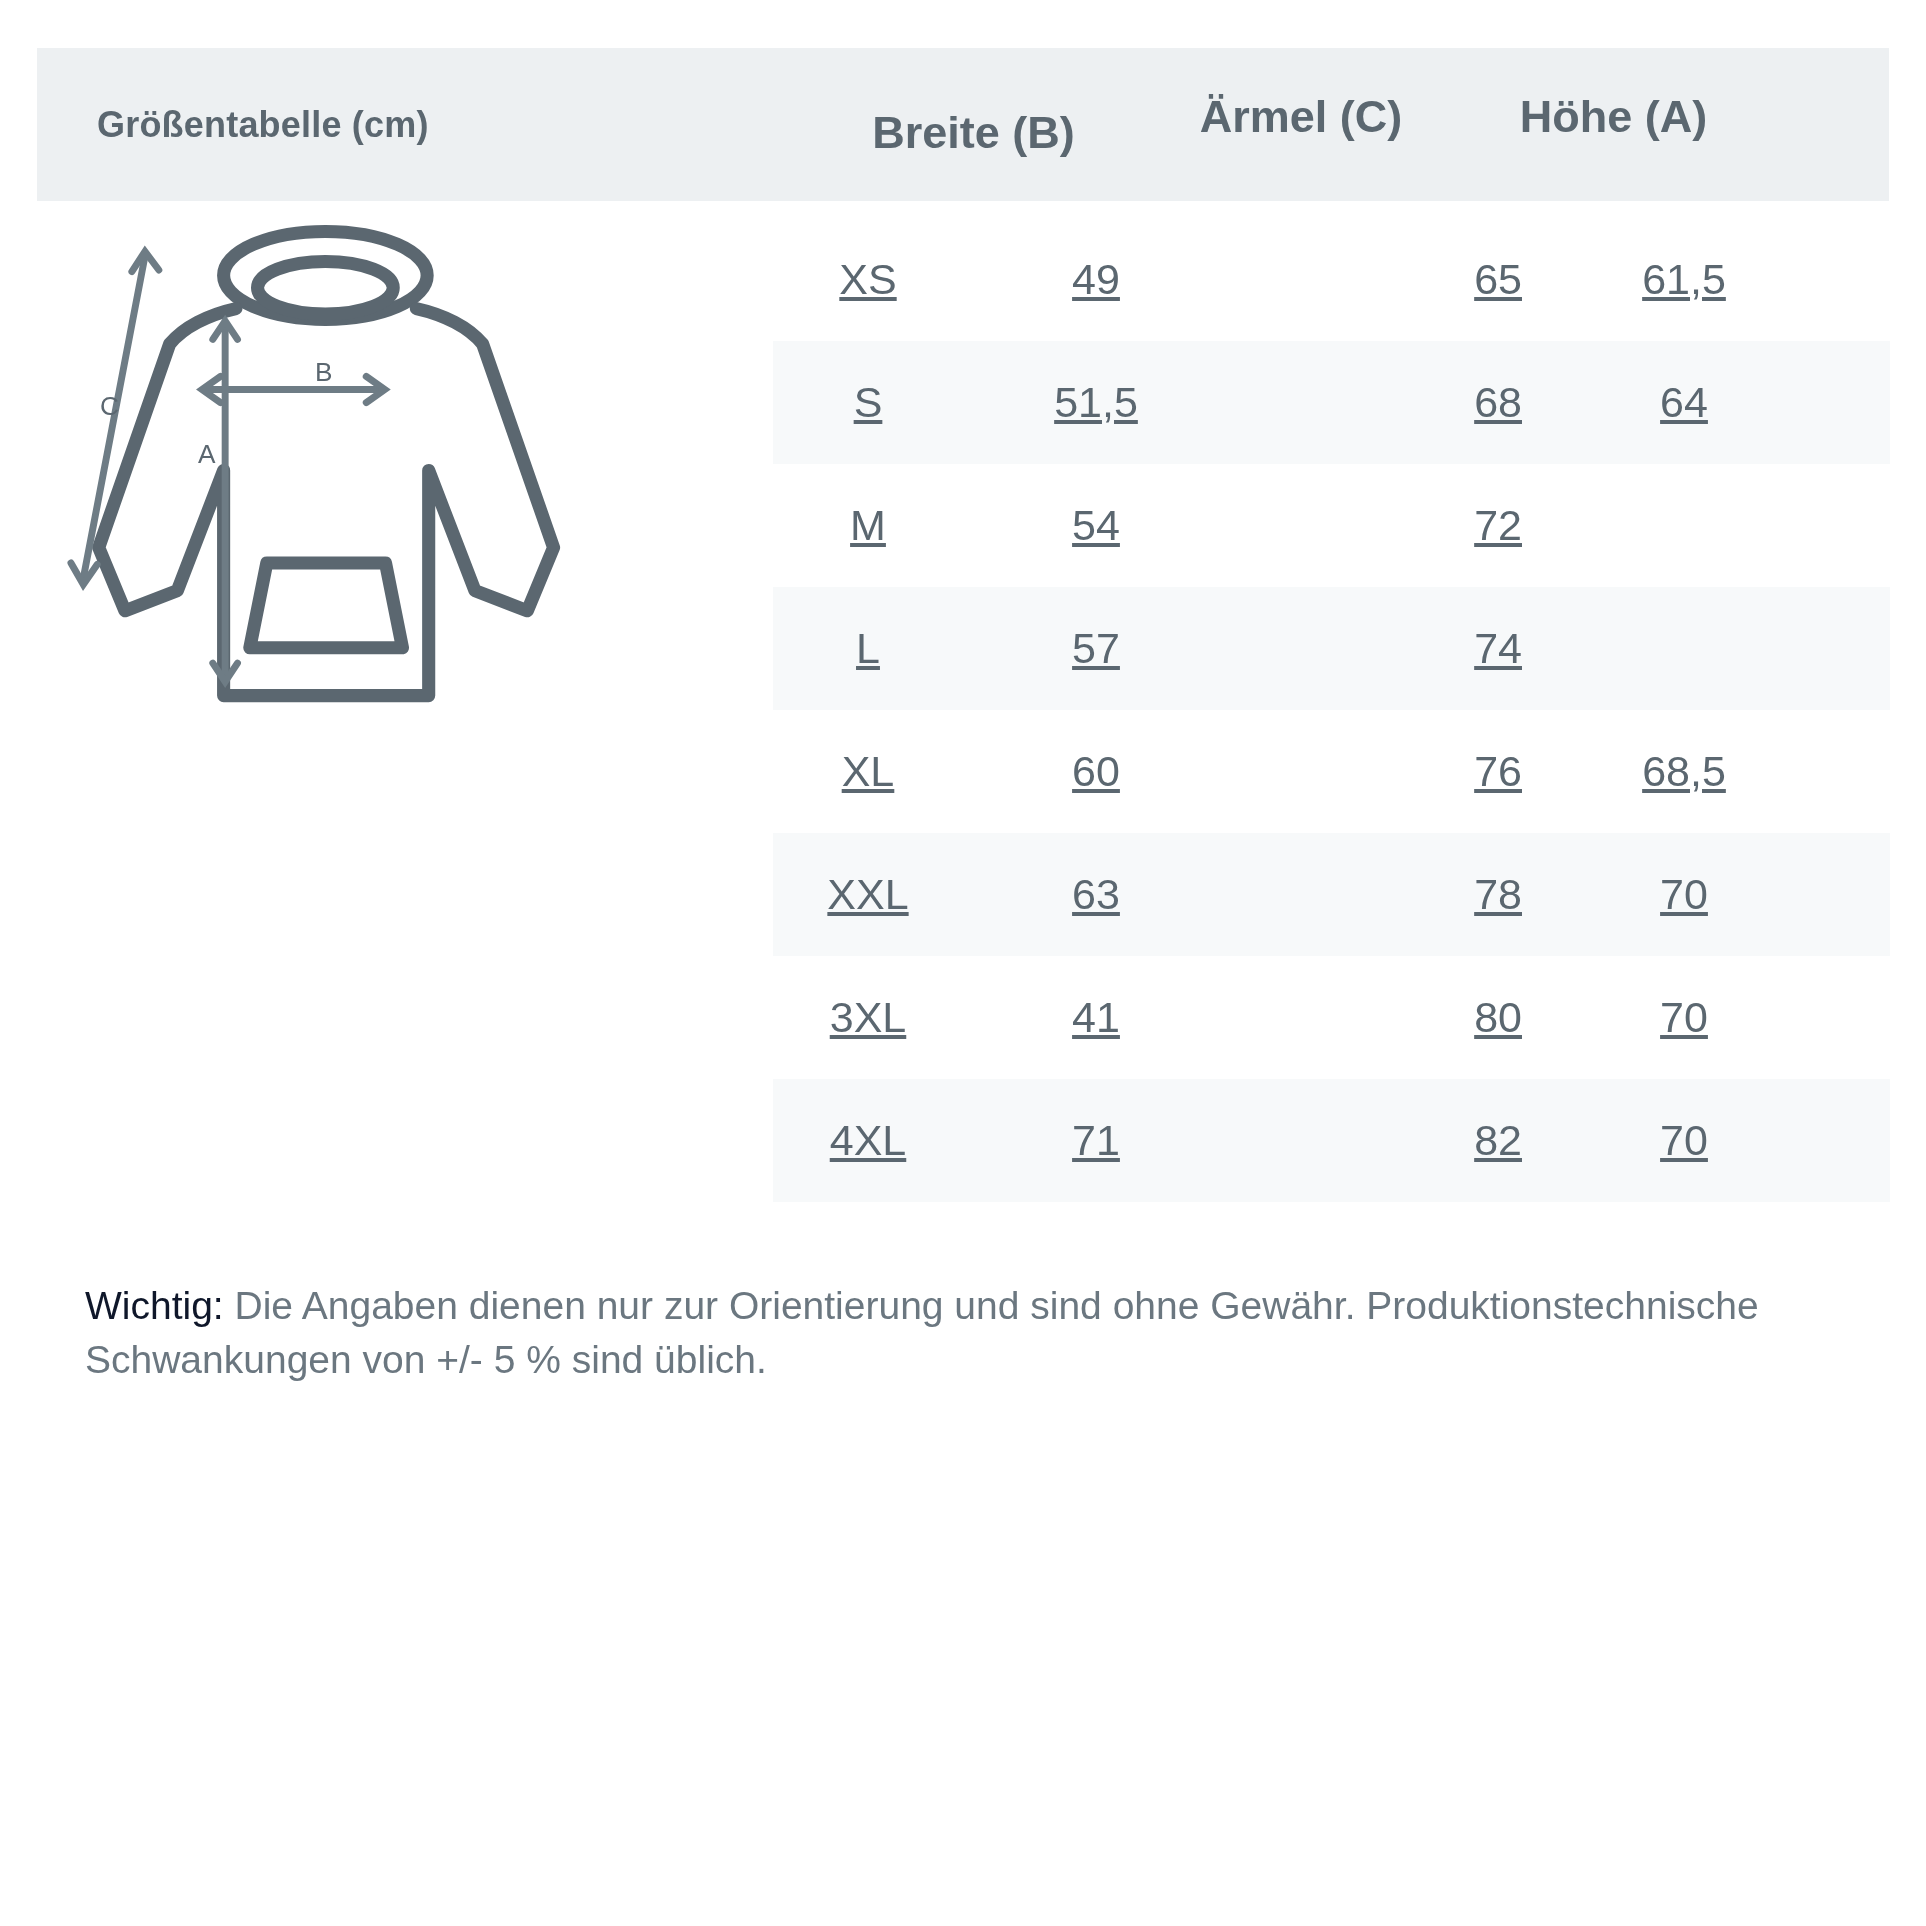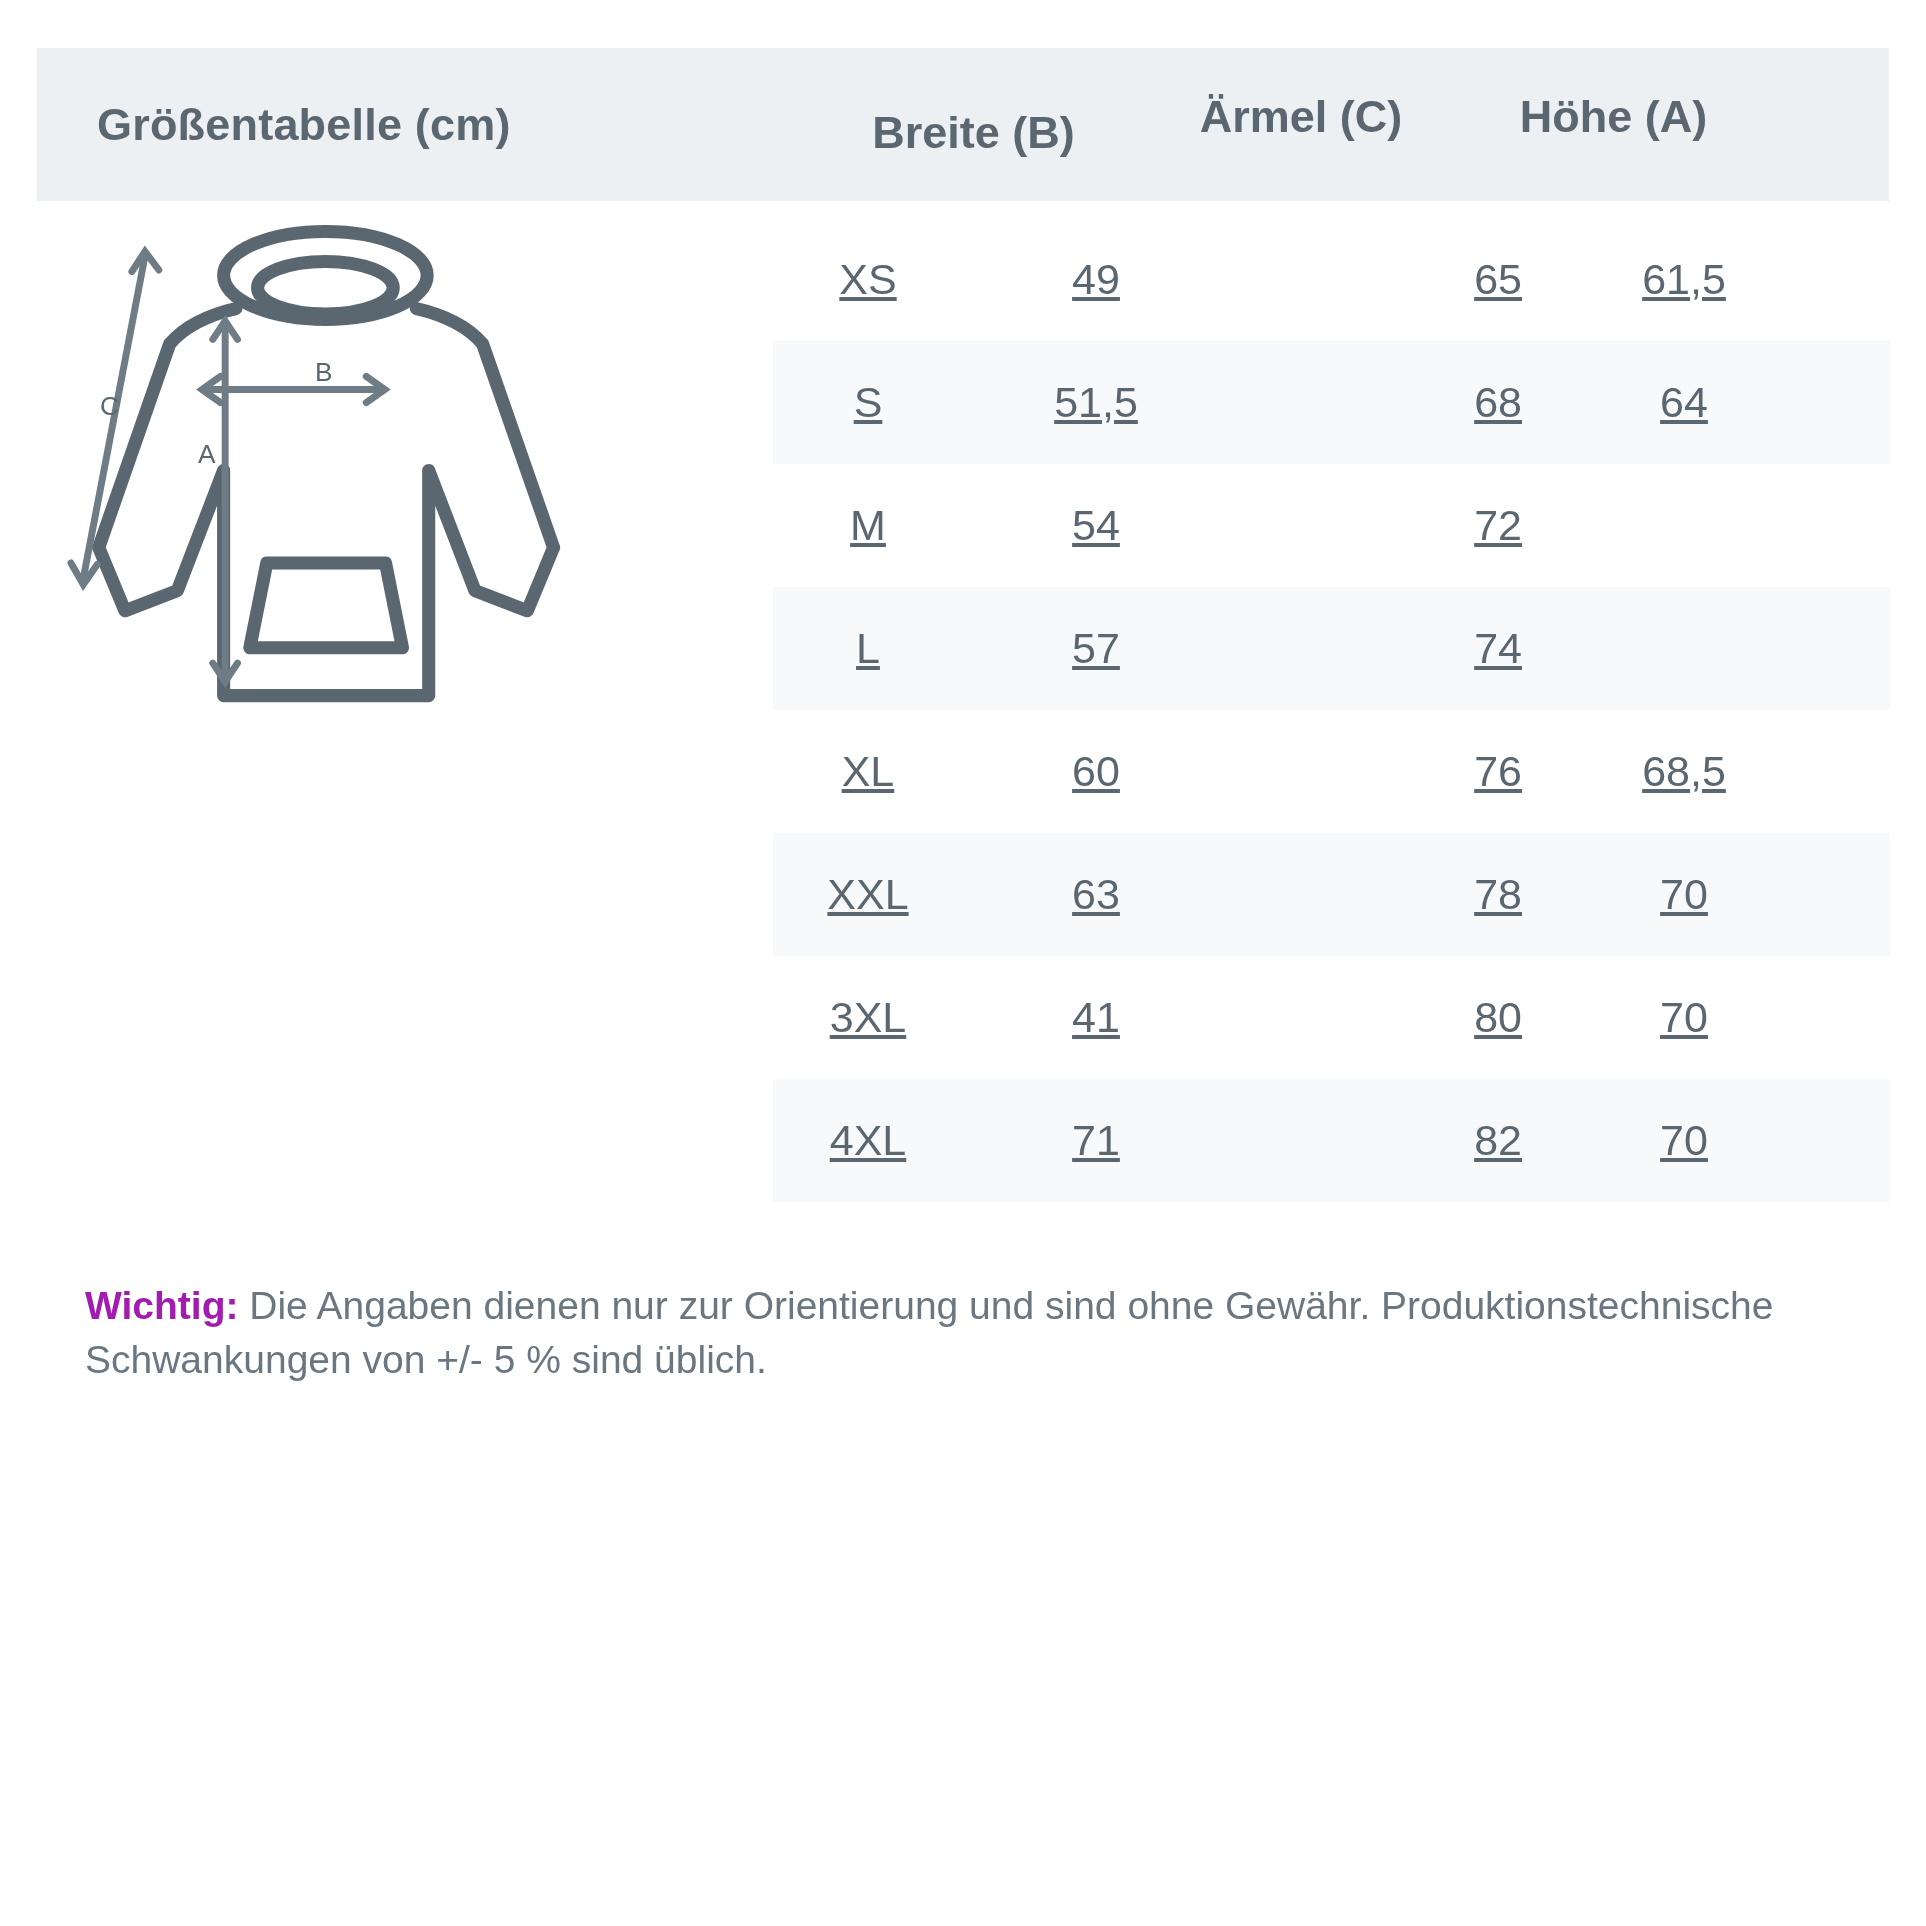"Größentabelle (cm)" .header-title { font-size: 45px -> 36px }
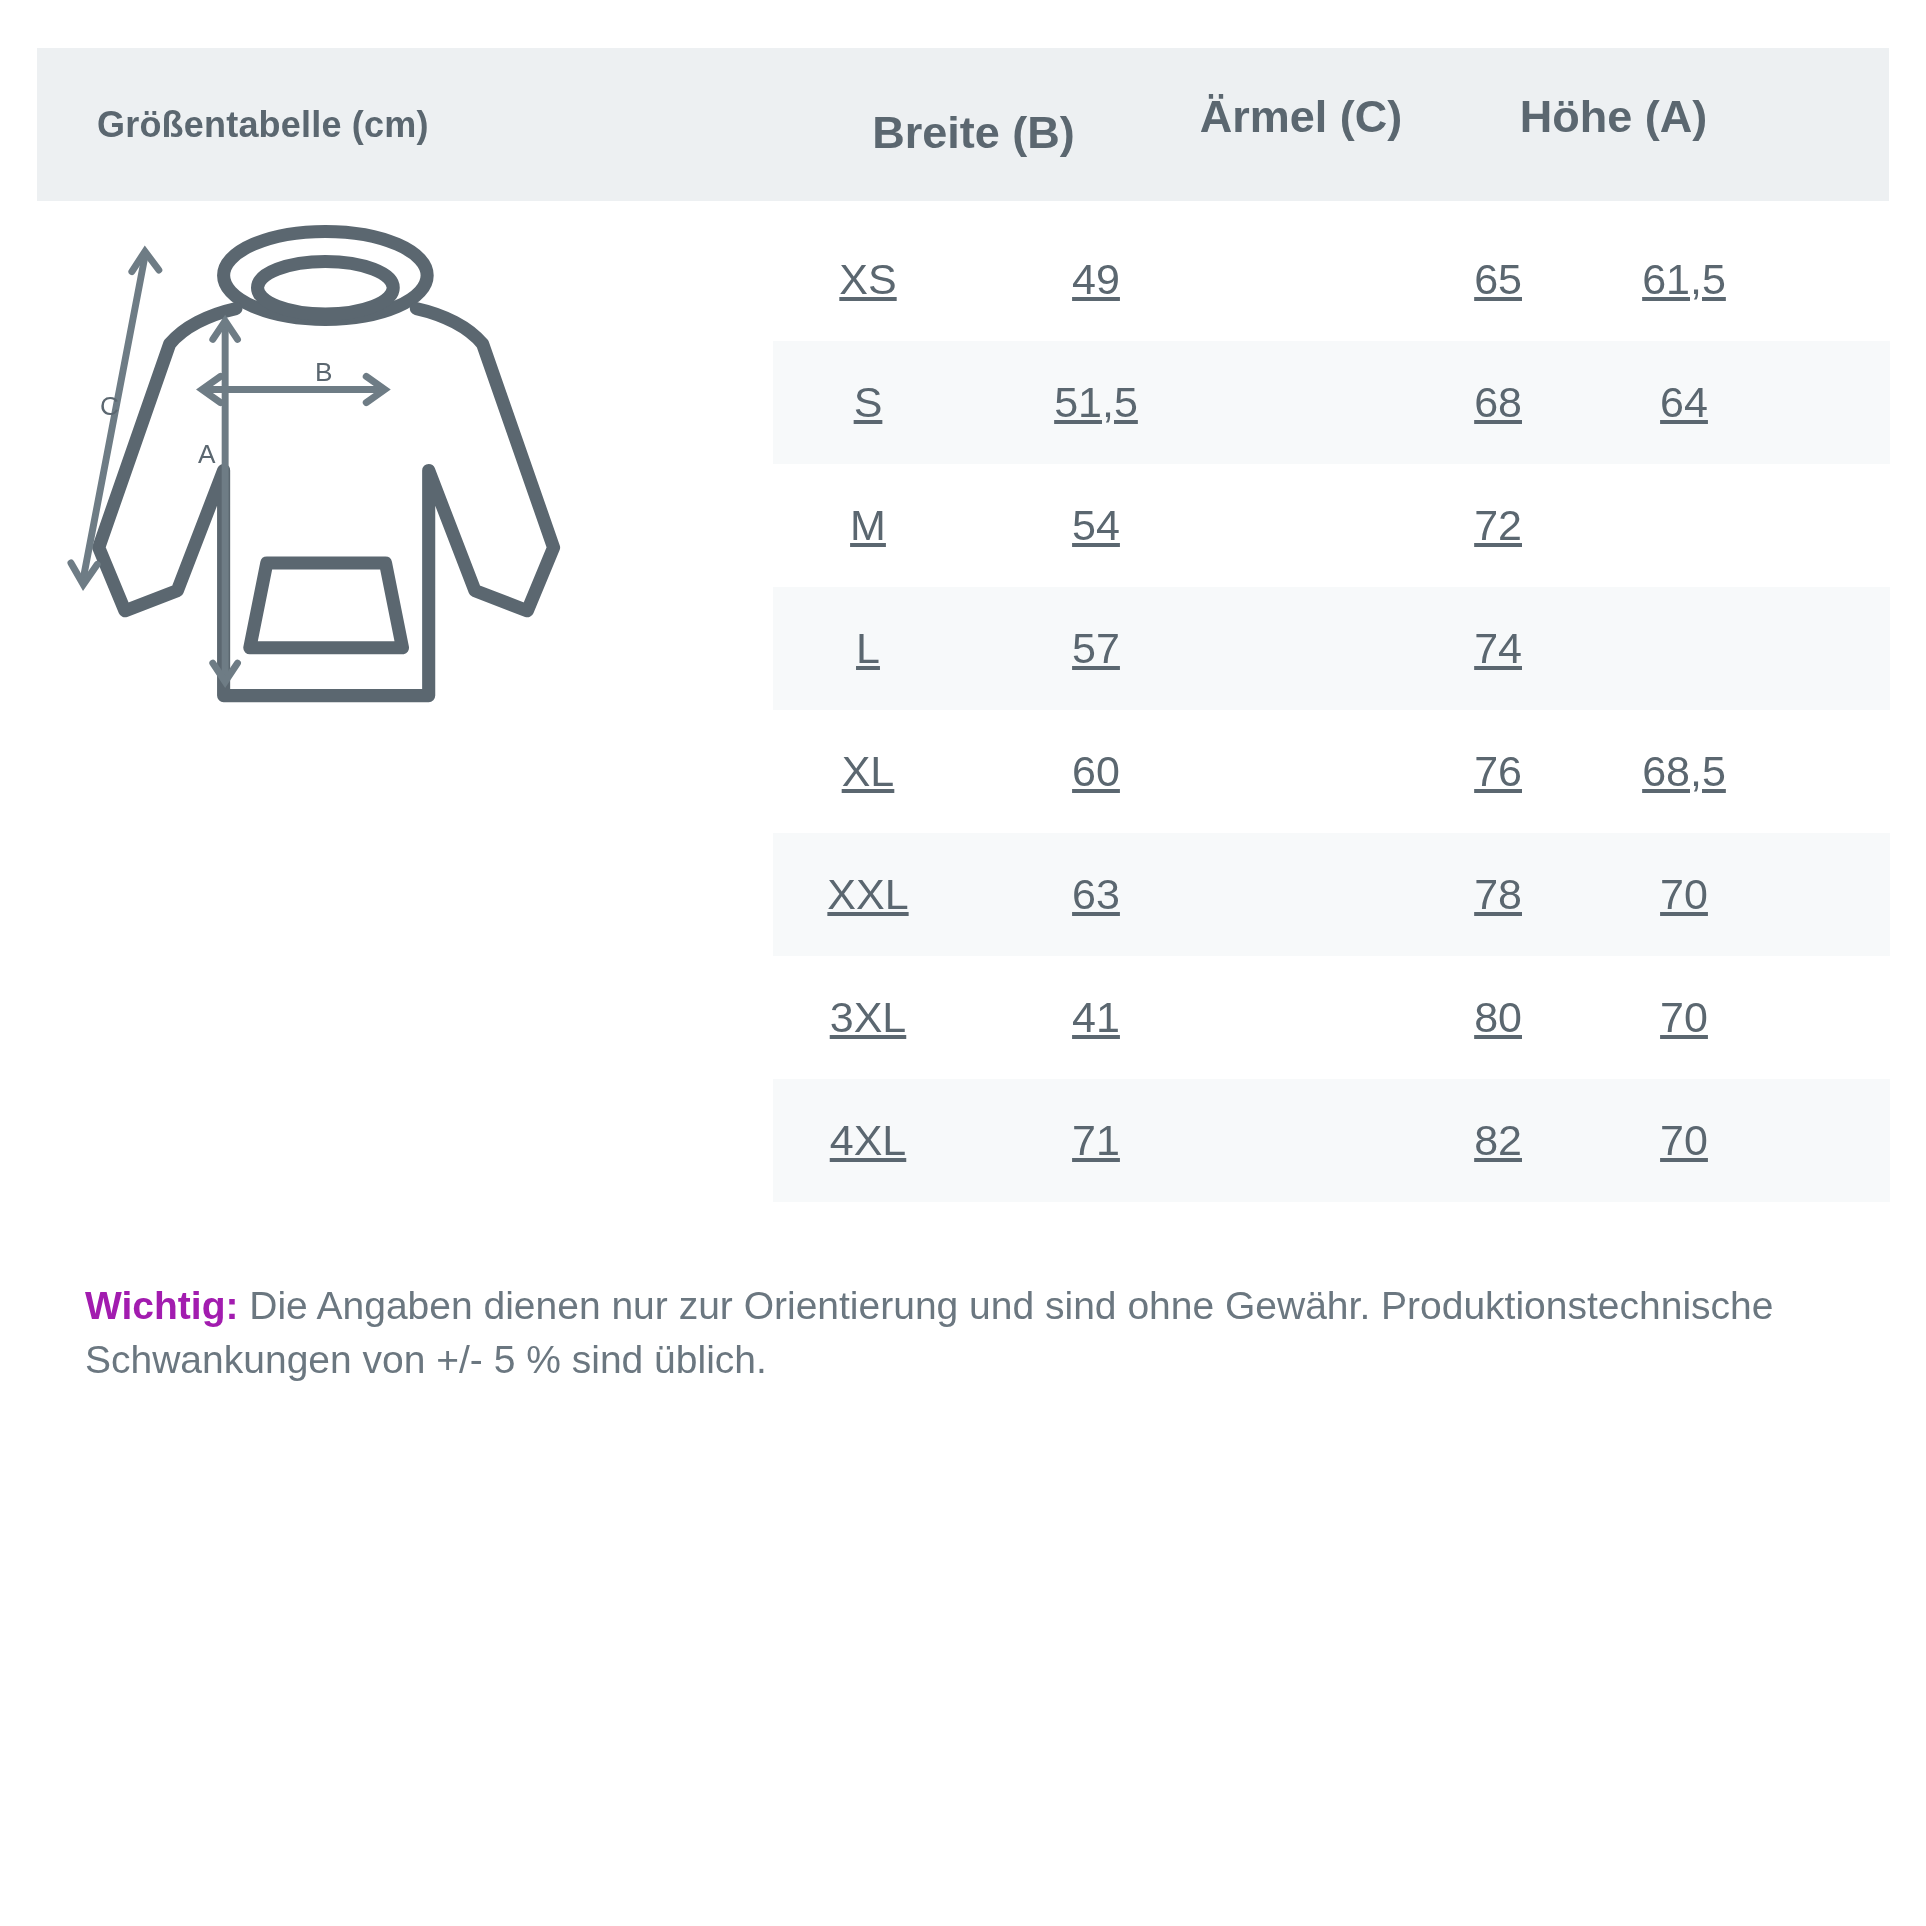"Wichtig:" .footnote b { color: #a21caf -> #0f172a; font-weight: bold -> normal }
